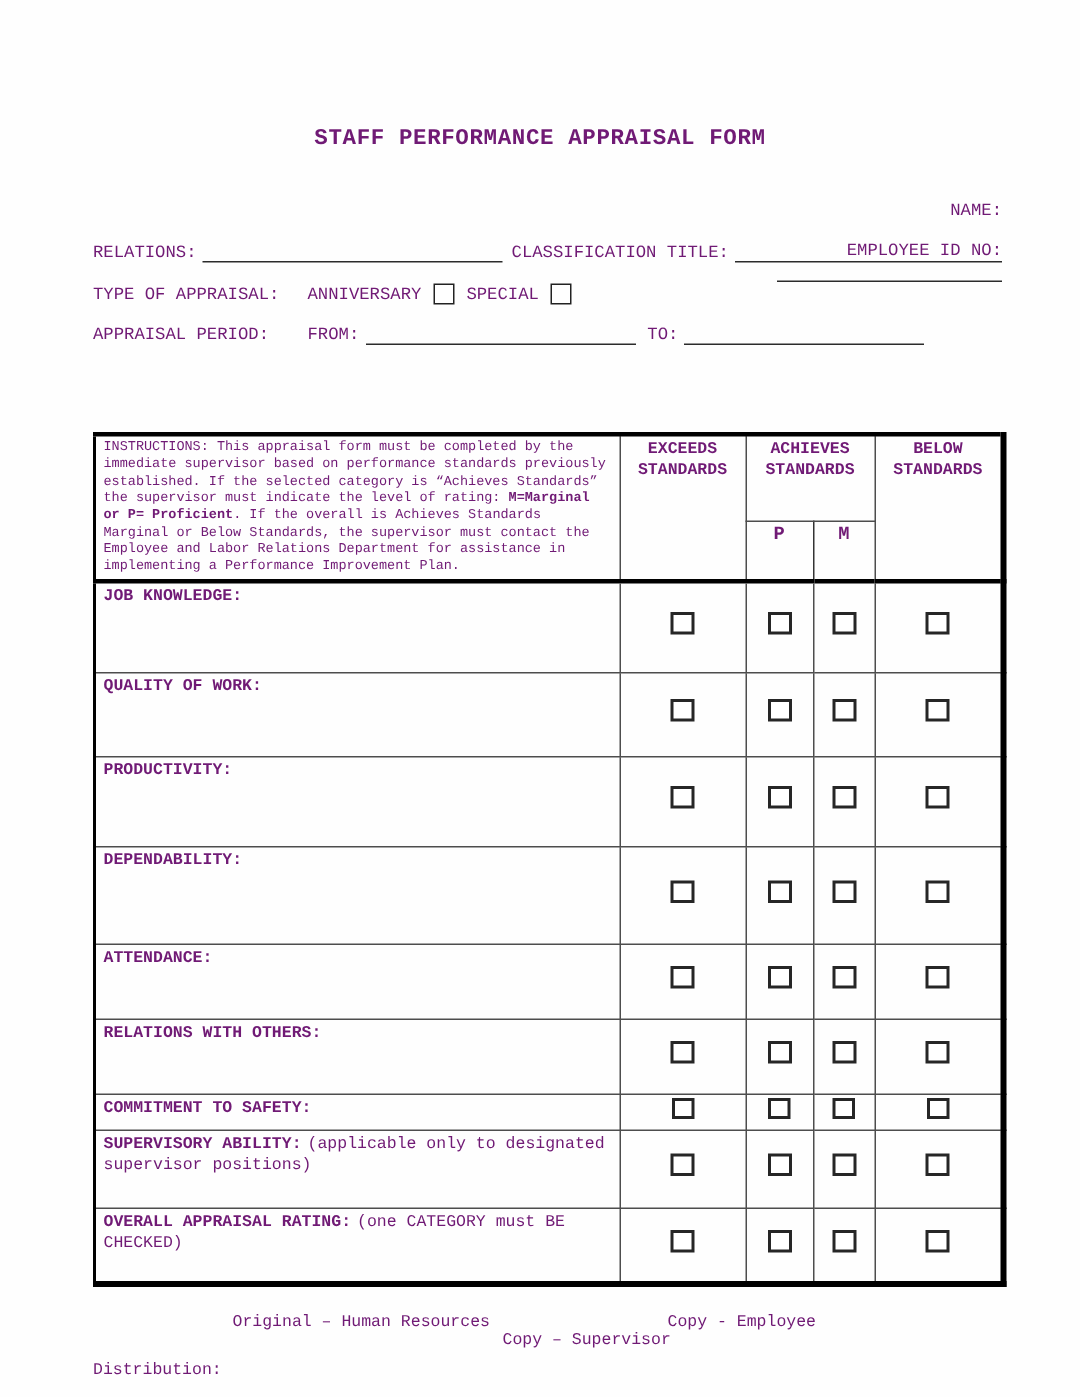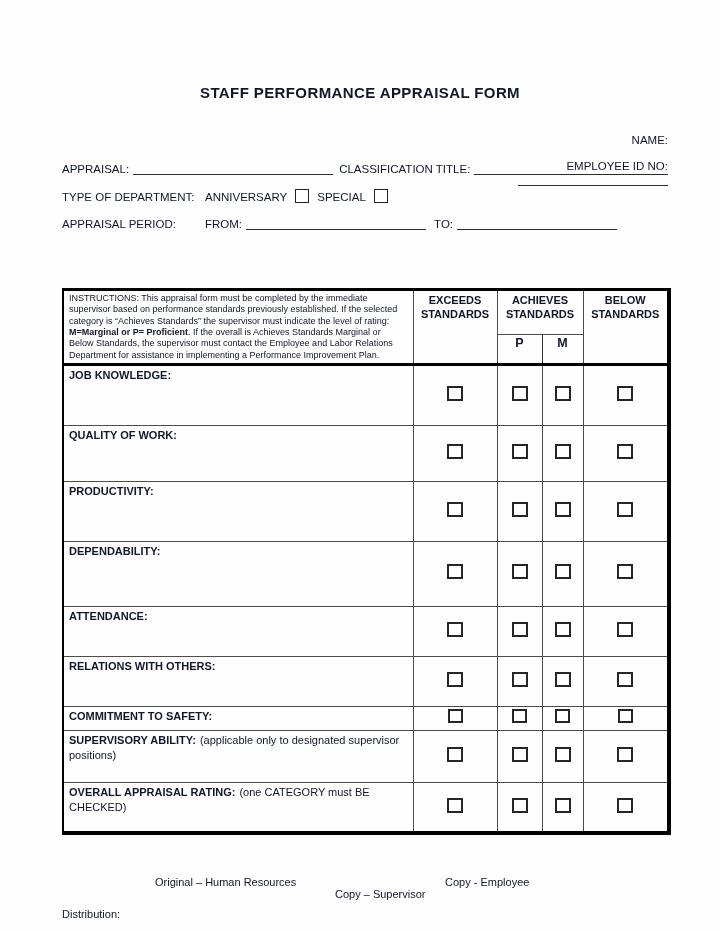"STAFF PERFORMANCE APPRAISAL FORM" .page { color: #0f172a -> #701a75; font-family: Liberation Sans, sans-serif -> Liberation Mono, monospace }
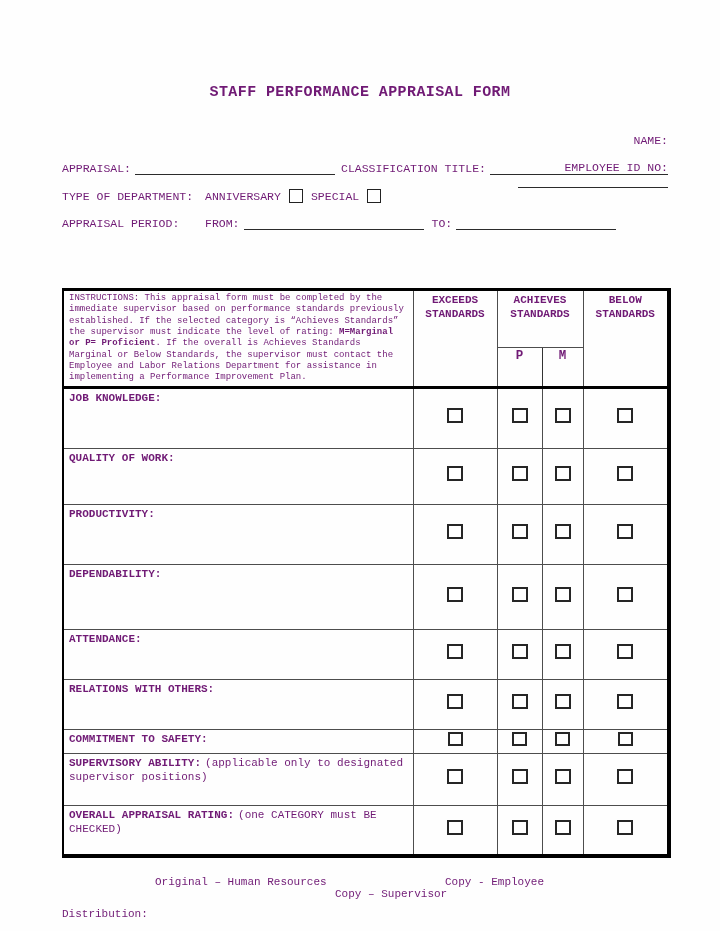"APPRAISAL:" span { text: APPRAISAL -> RELATIONS }
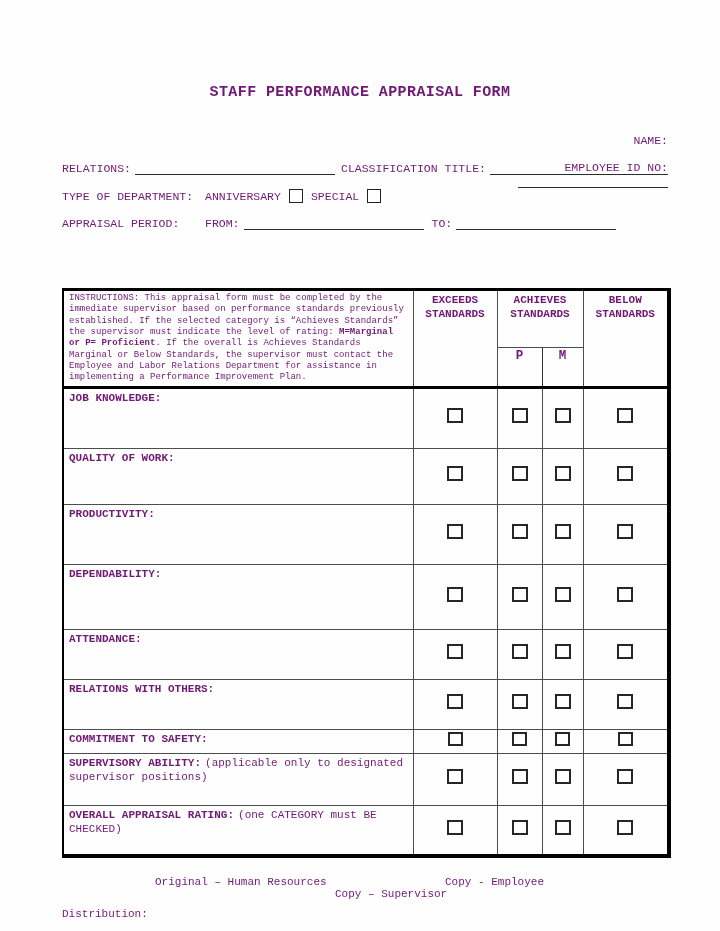"TYPE OF DEPARTMENT:" span.typelabel { text: DEPARTMENT -> APPRAISAL }
